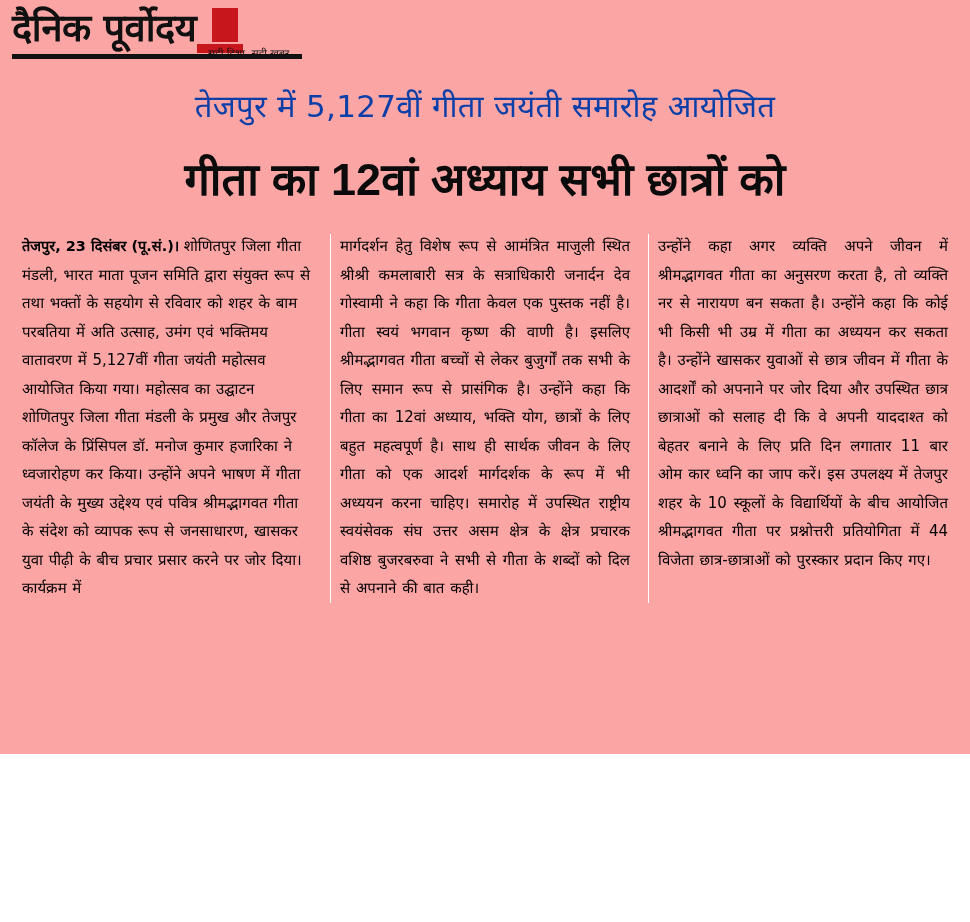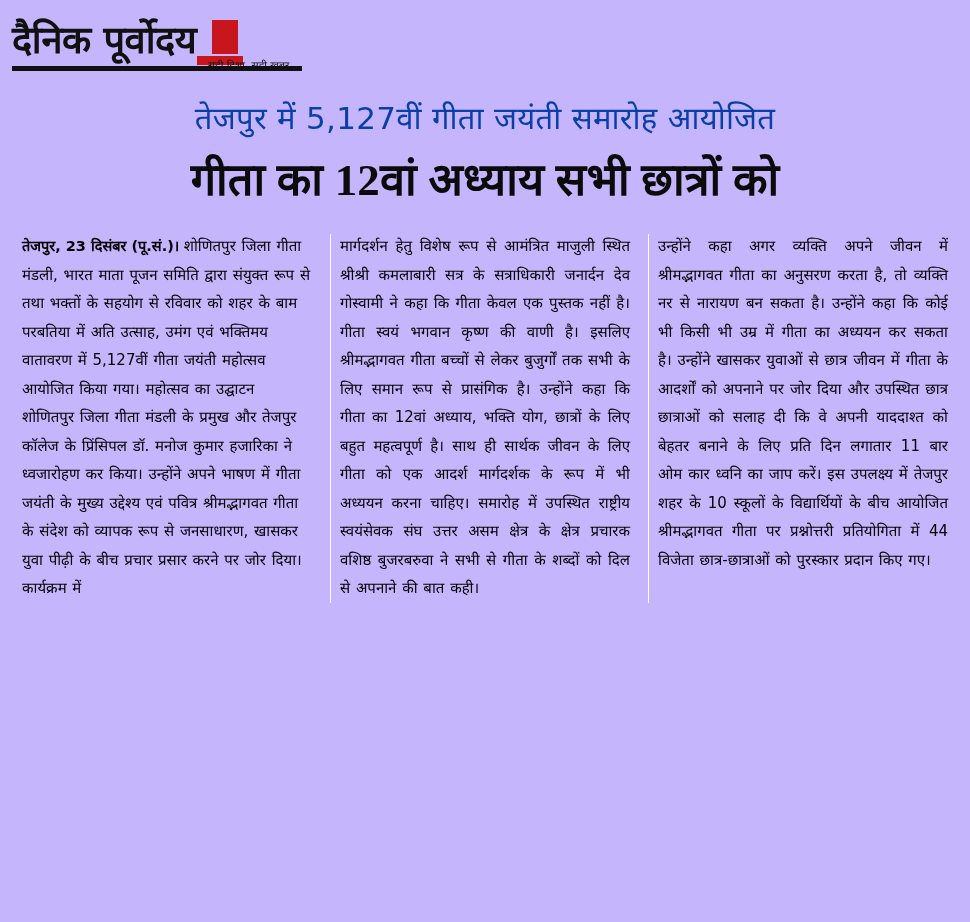"दैनिक पूर्वोदय" .page { background: #c4b5fd -> #fca5a5; height: 922px -> 754px; padding: 12px 12px -> 0 12px }
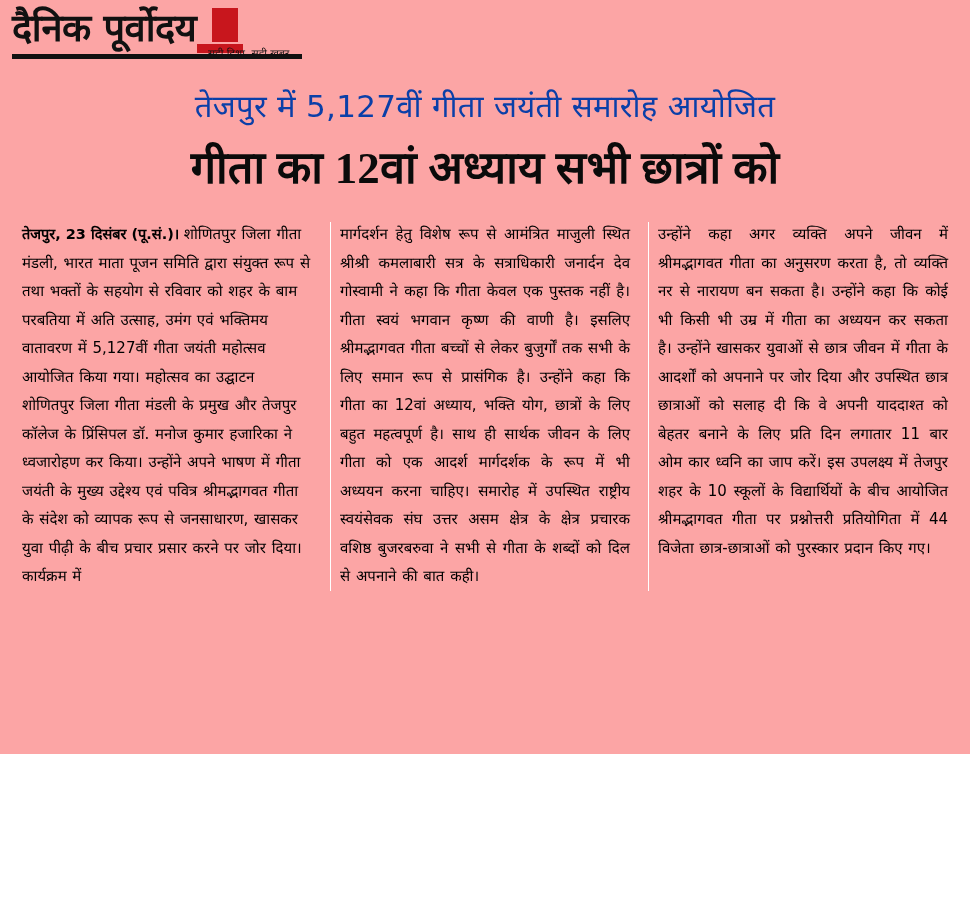"गीता का 12वां अध्याय सभी" .headline { font-family: Liberation Serif, serif -> Liberation Sans, sans-serif; margin-top: 12px -> 24px }
